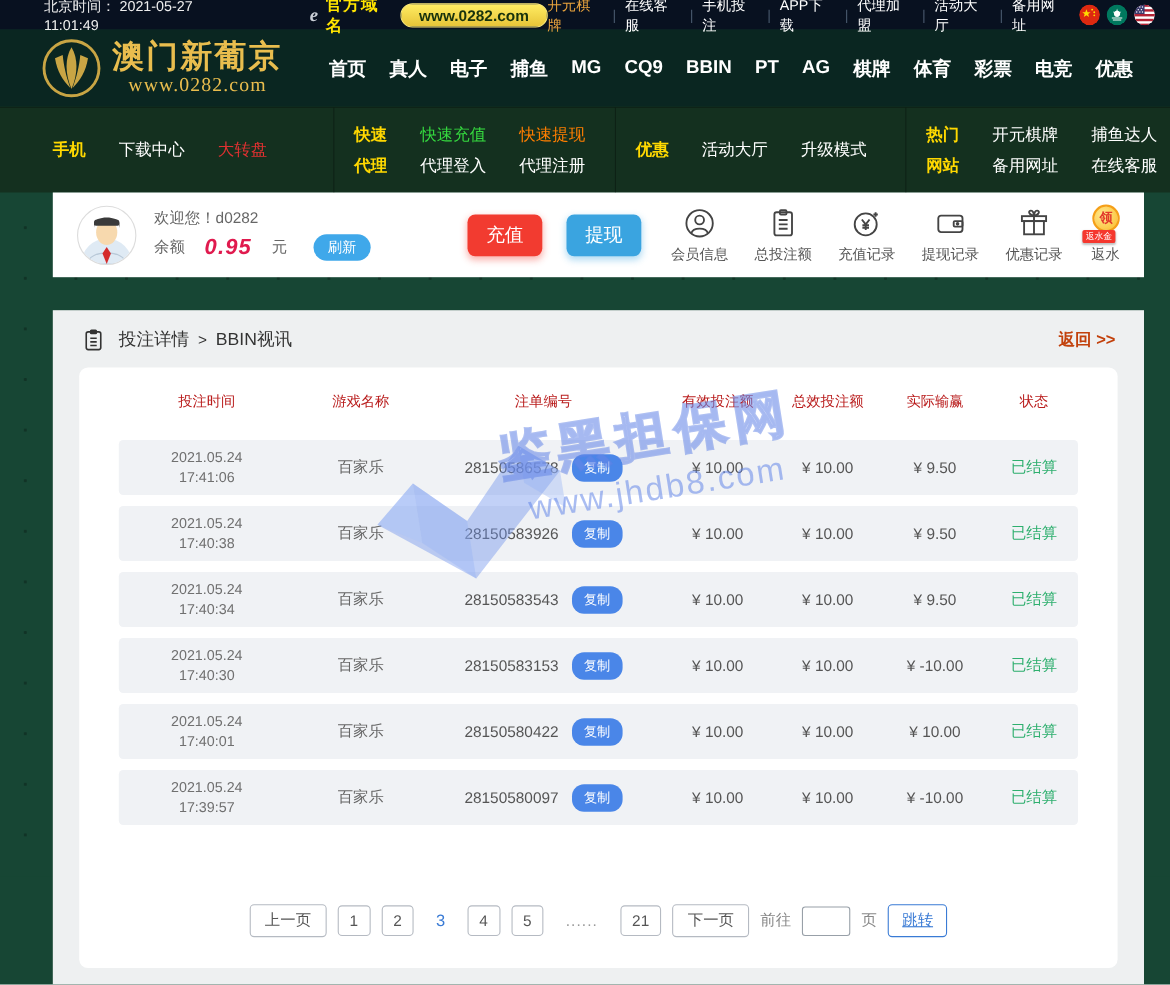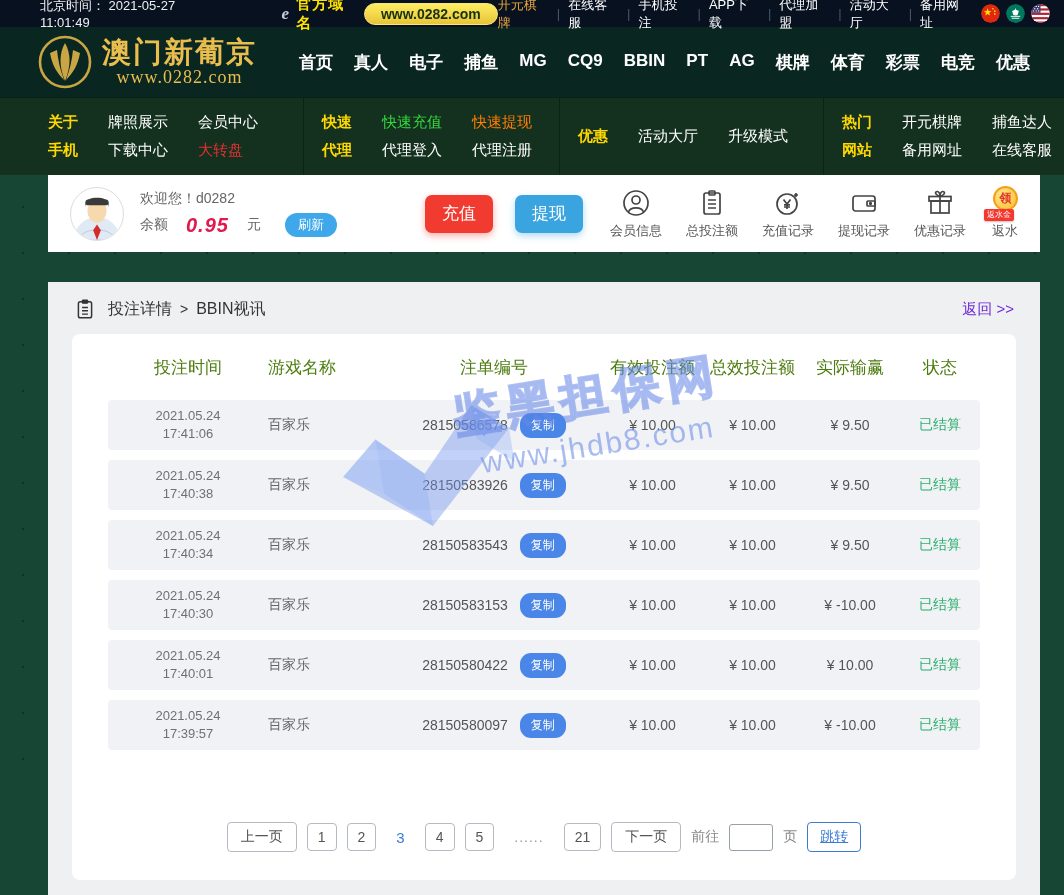"关于" div.sn-row { html: <div> <span>关于</span> <a>牌照展示</a> <a>会员中心</a> </div> -> none }
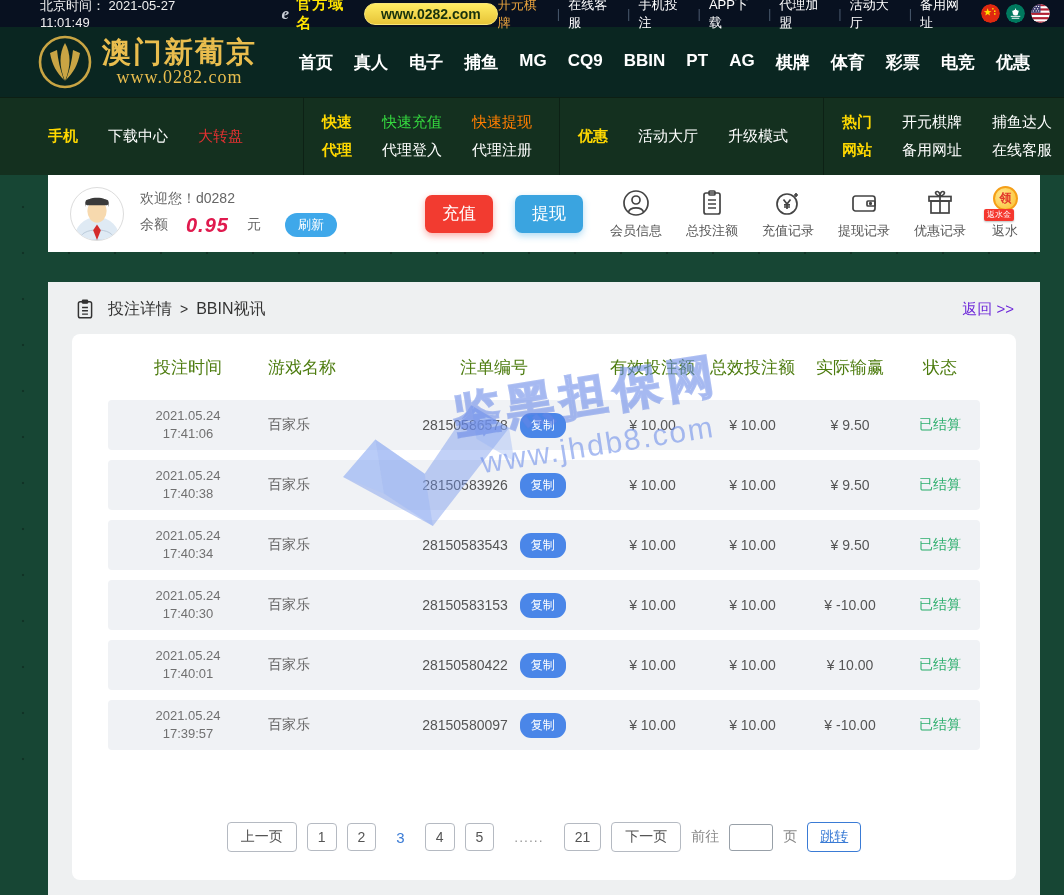"返回 >>" .back-link { color: #6d28d9 -> #c2410c; font-weight: none -> bold }
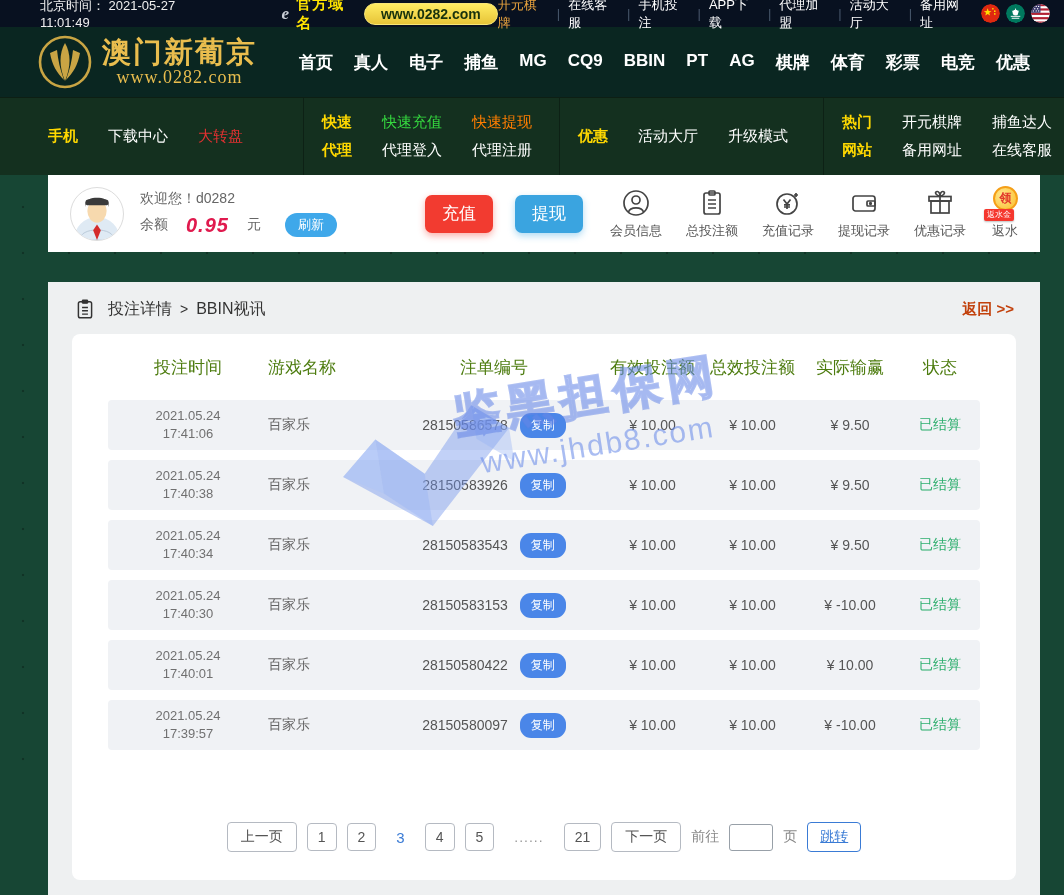"投注时间" .thead { color: #4d7c0f -> #b91c1c; font-size: 17px -> 13px }
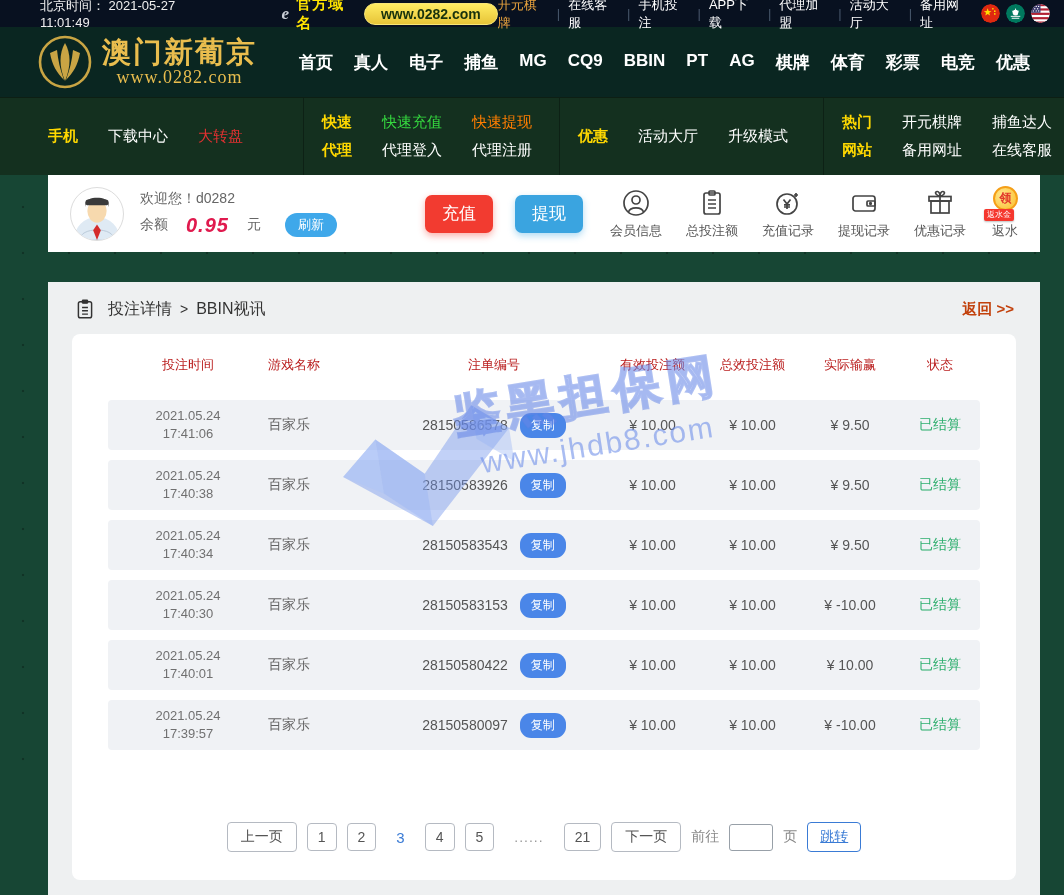"游戏名称" .c-game { text-align: left -> center }
